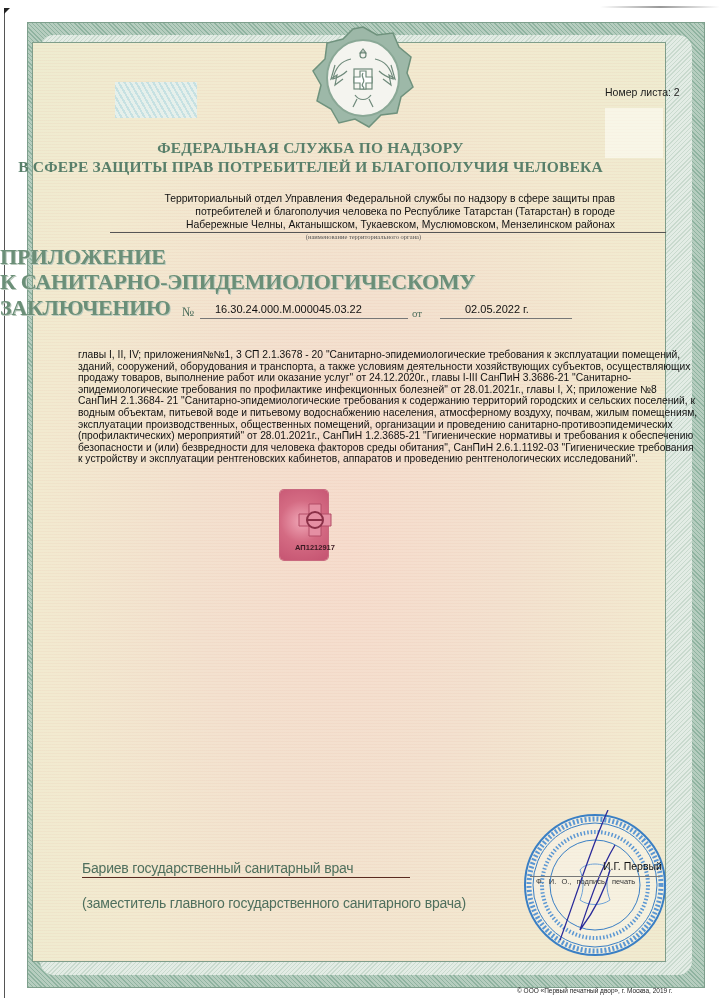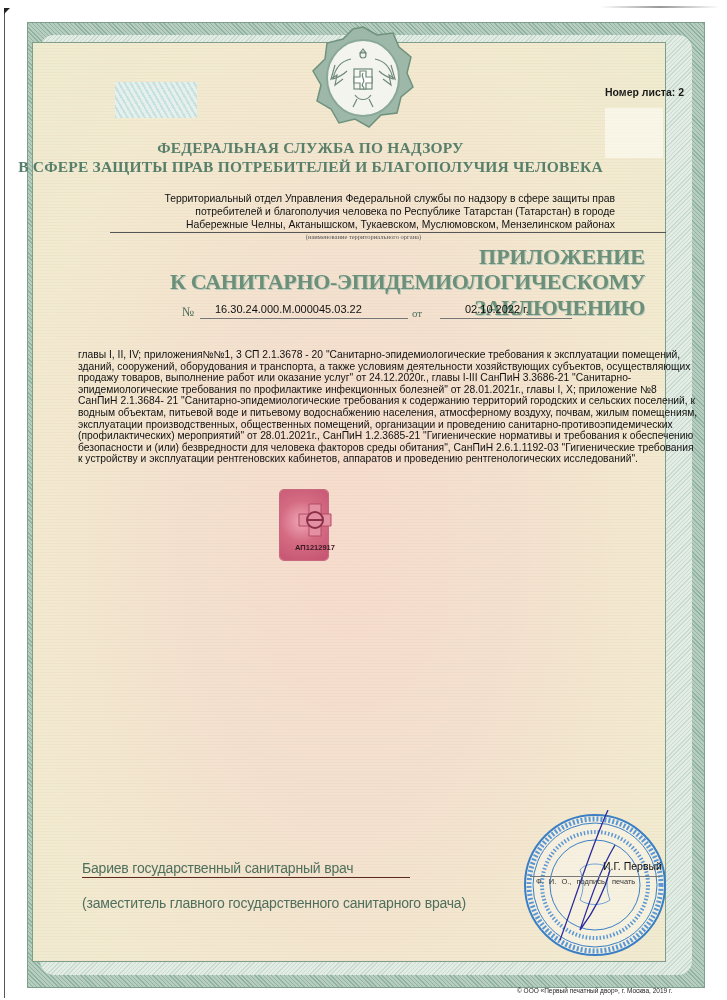"Номер листа: 2" .sheet-no { font-weight: bold -> normal }
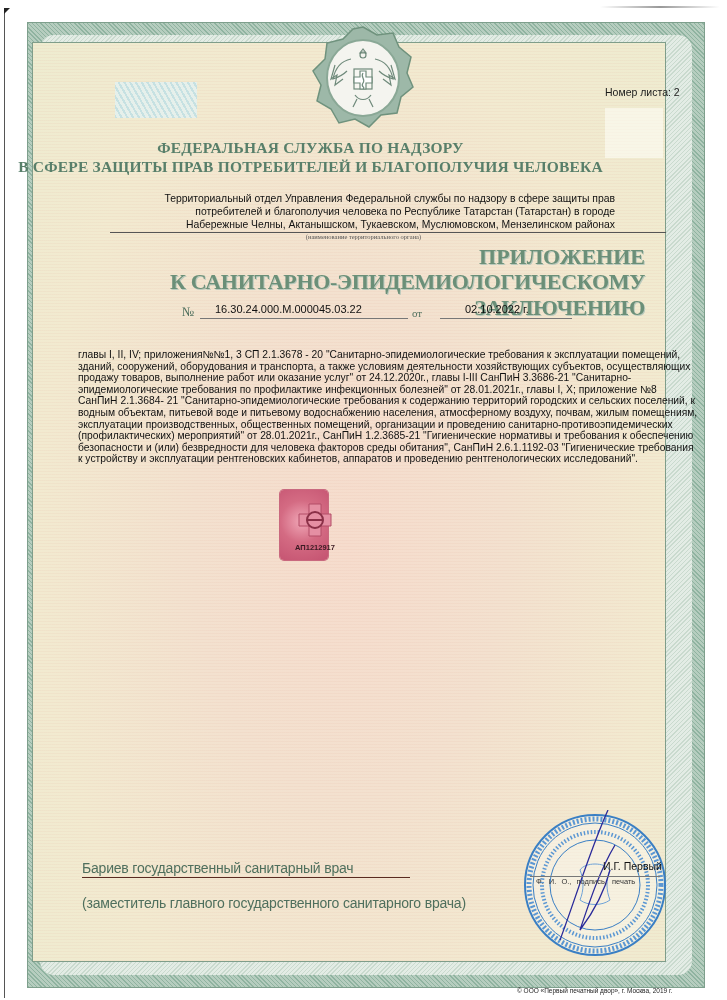"ПРИЛОЖЕНИЕ" .title-1,.title-2 { text-align: right -> left }
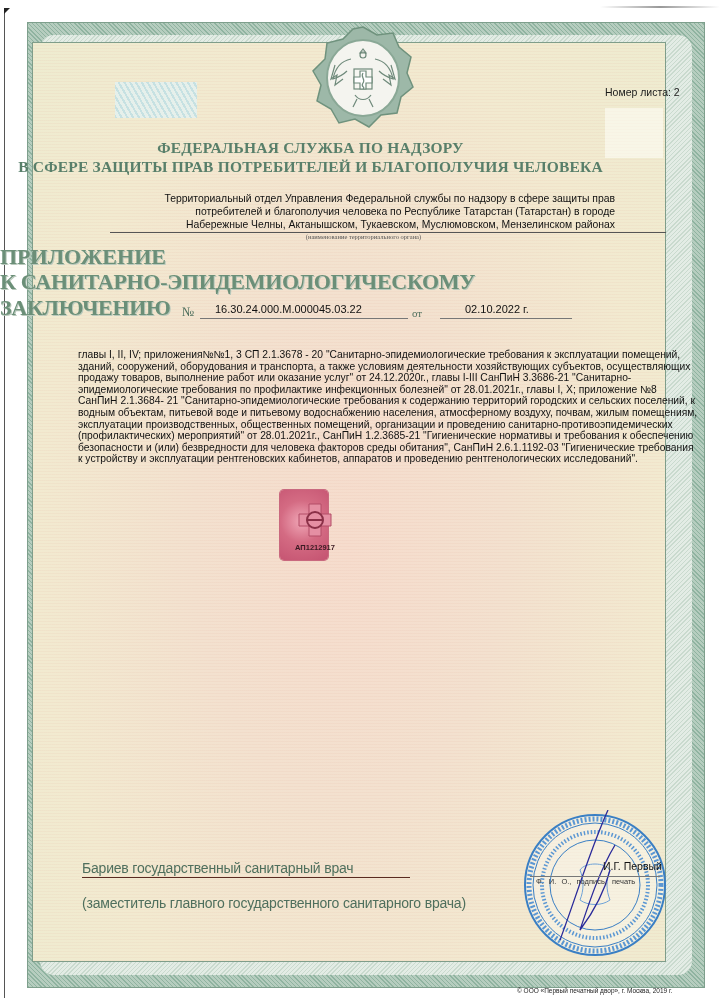"02.10.2022 г." span.date-value { text: 02.10.2022 -> 02.05.2022 }
